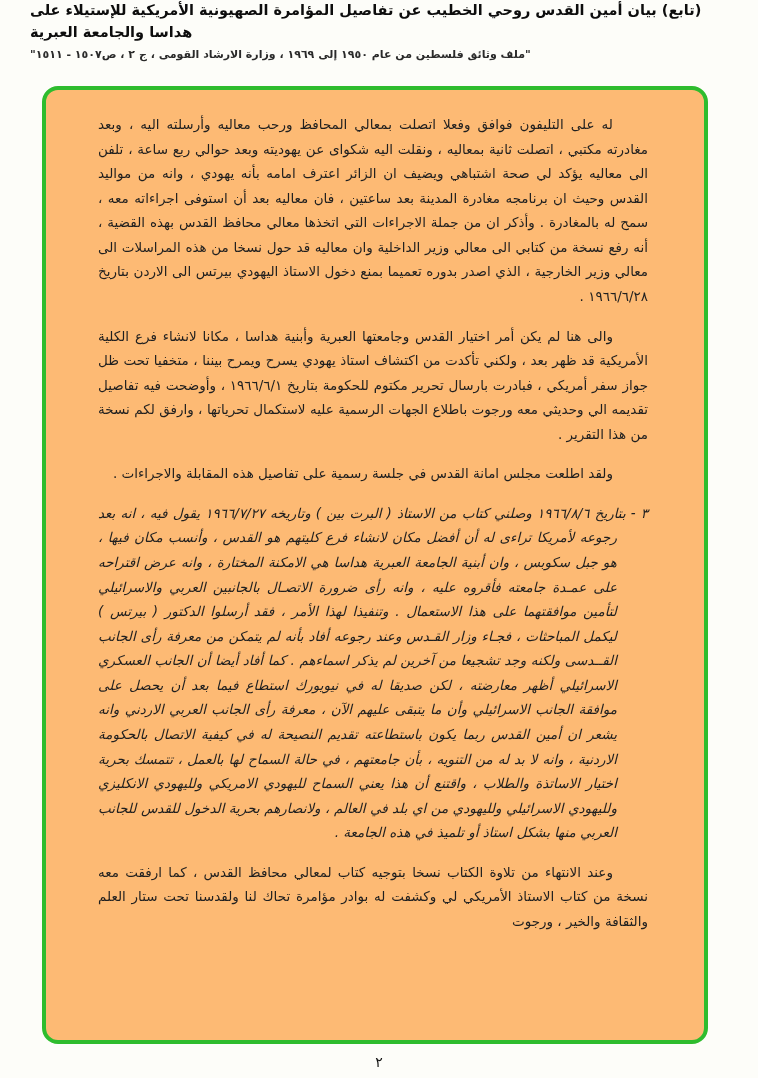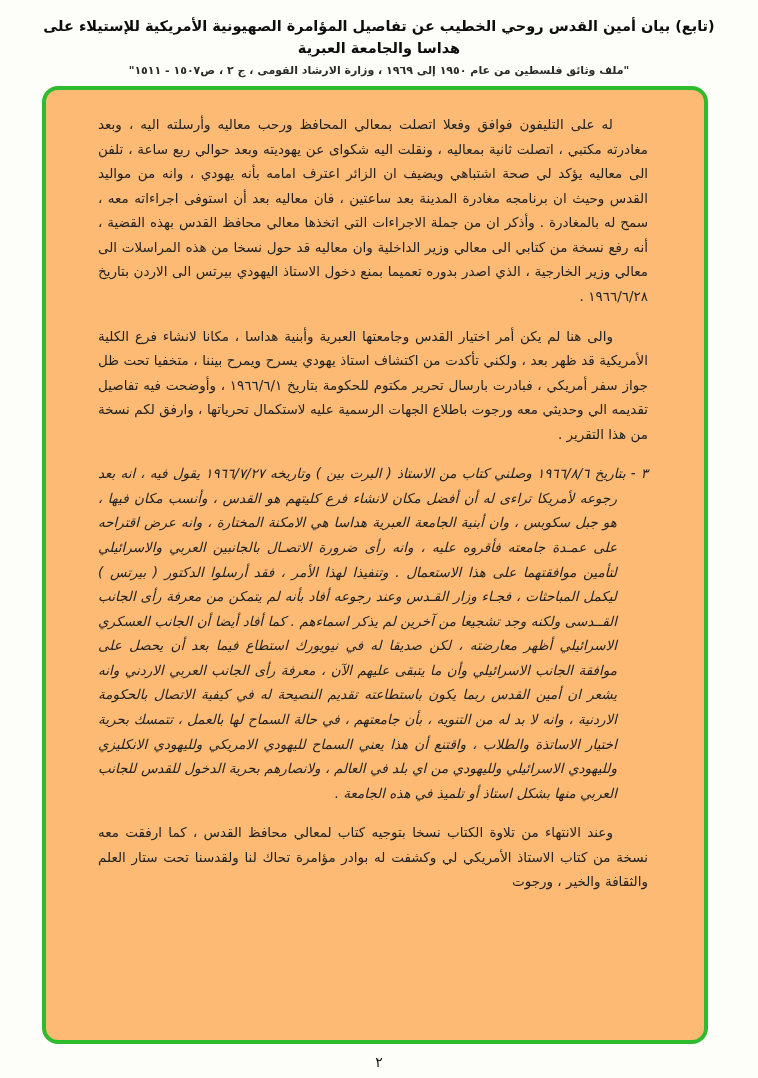"(تابع) بيان أمين القدس روحي" .doc-header { padding-top: 16px -> 0; text-align: center -> left }
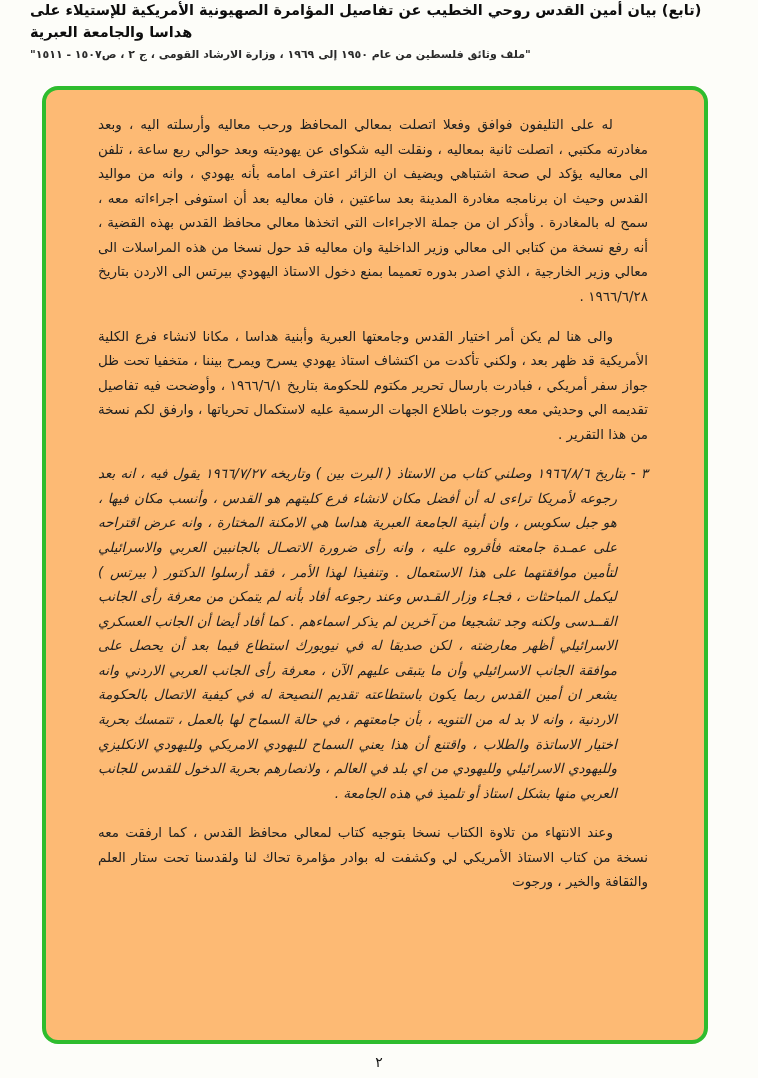"ولقد اطلعت مجلس امانة القدس" p.para { html: none -> <p>ولقد اطلعت مجلس امانة القدس في جلسة رسمية على تفاصيل هذه المقابلة والاجراءات .</p> }
